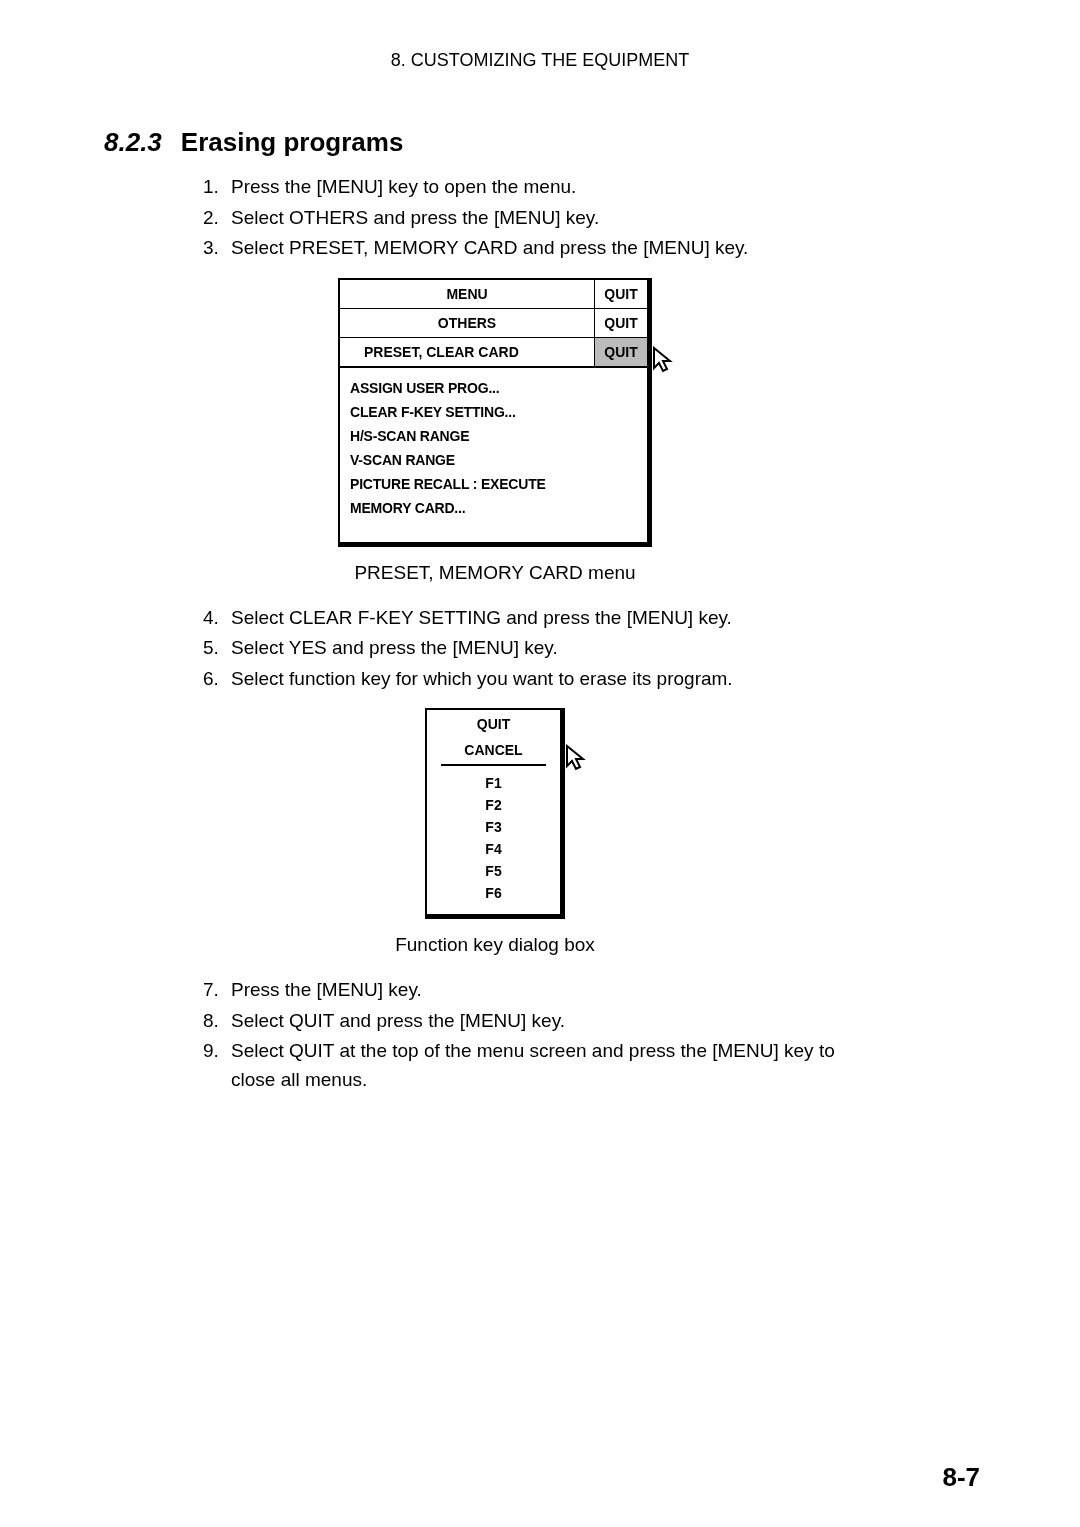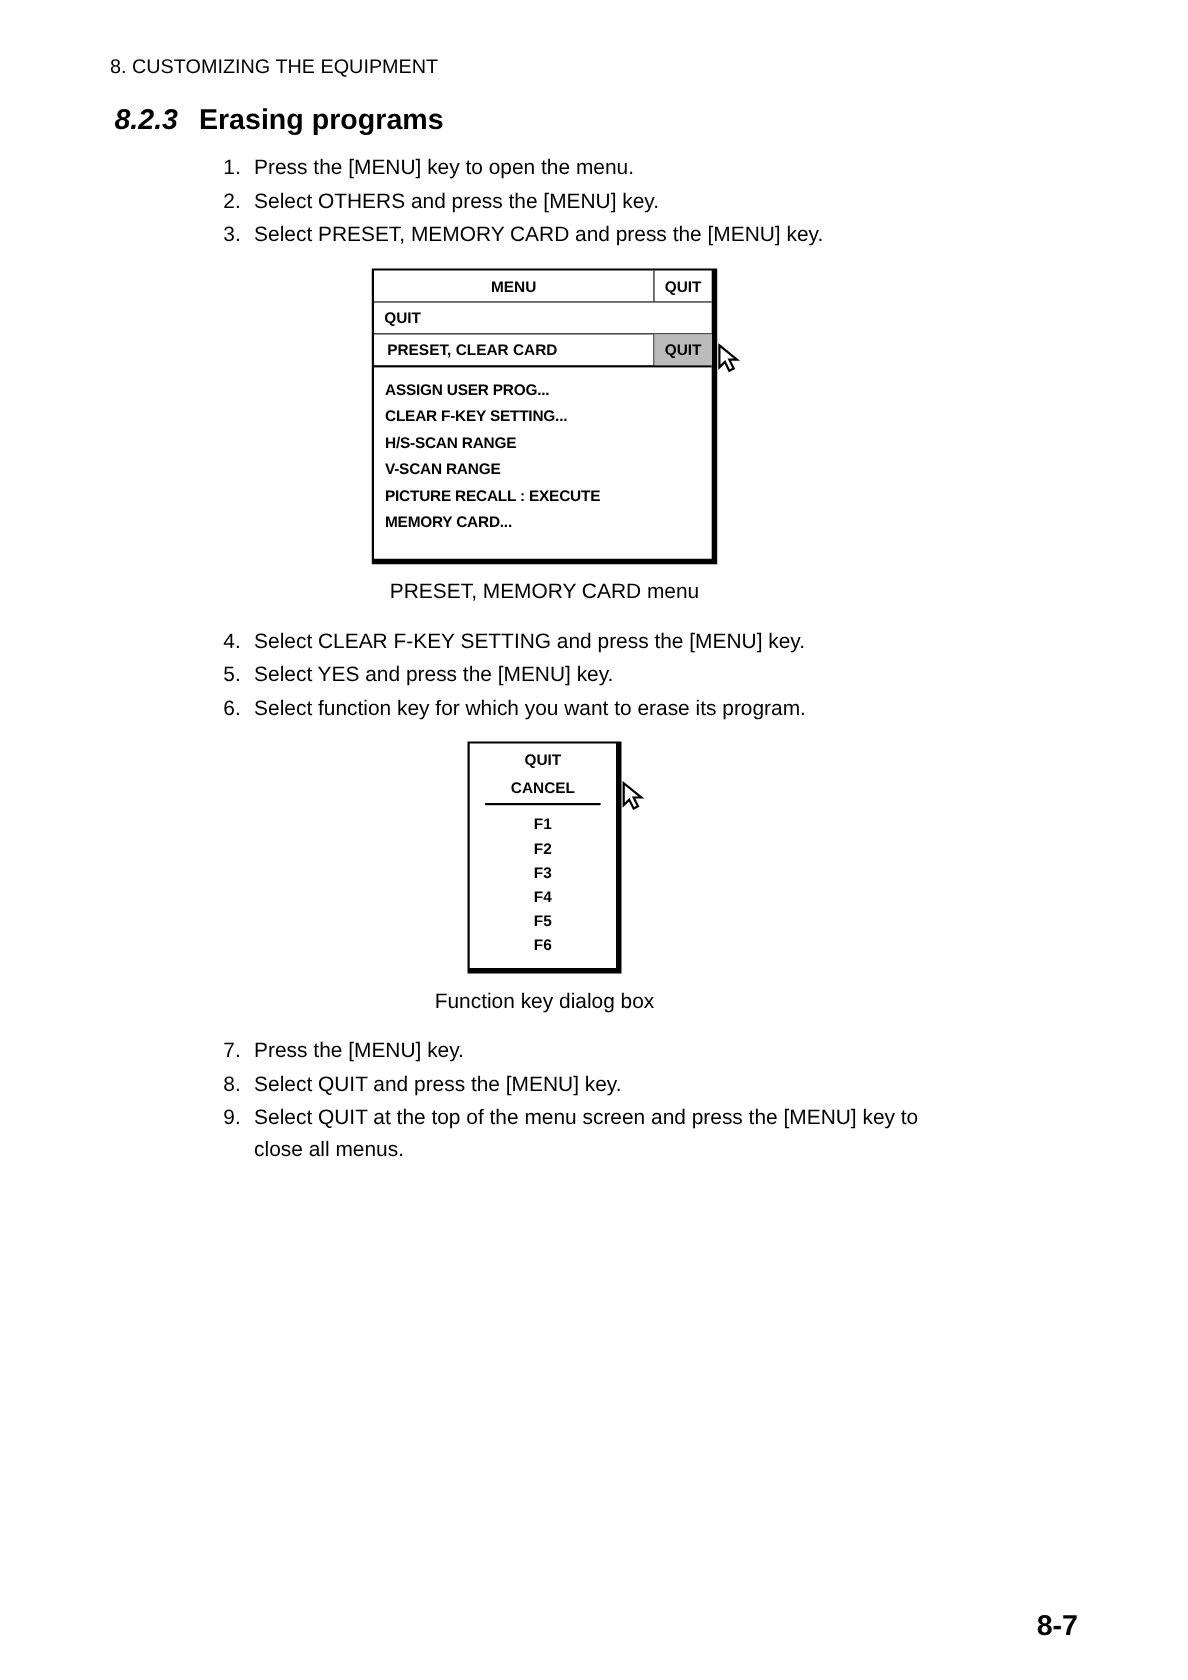"8. CUSTOMIZING THE EQUIPMENT" .header { margin-bottom: 22px -> 56px; text-align: left -> center }
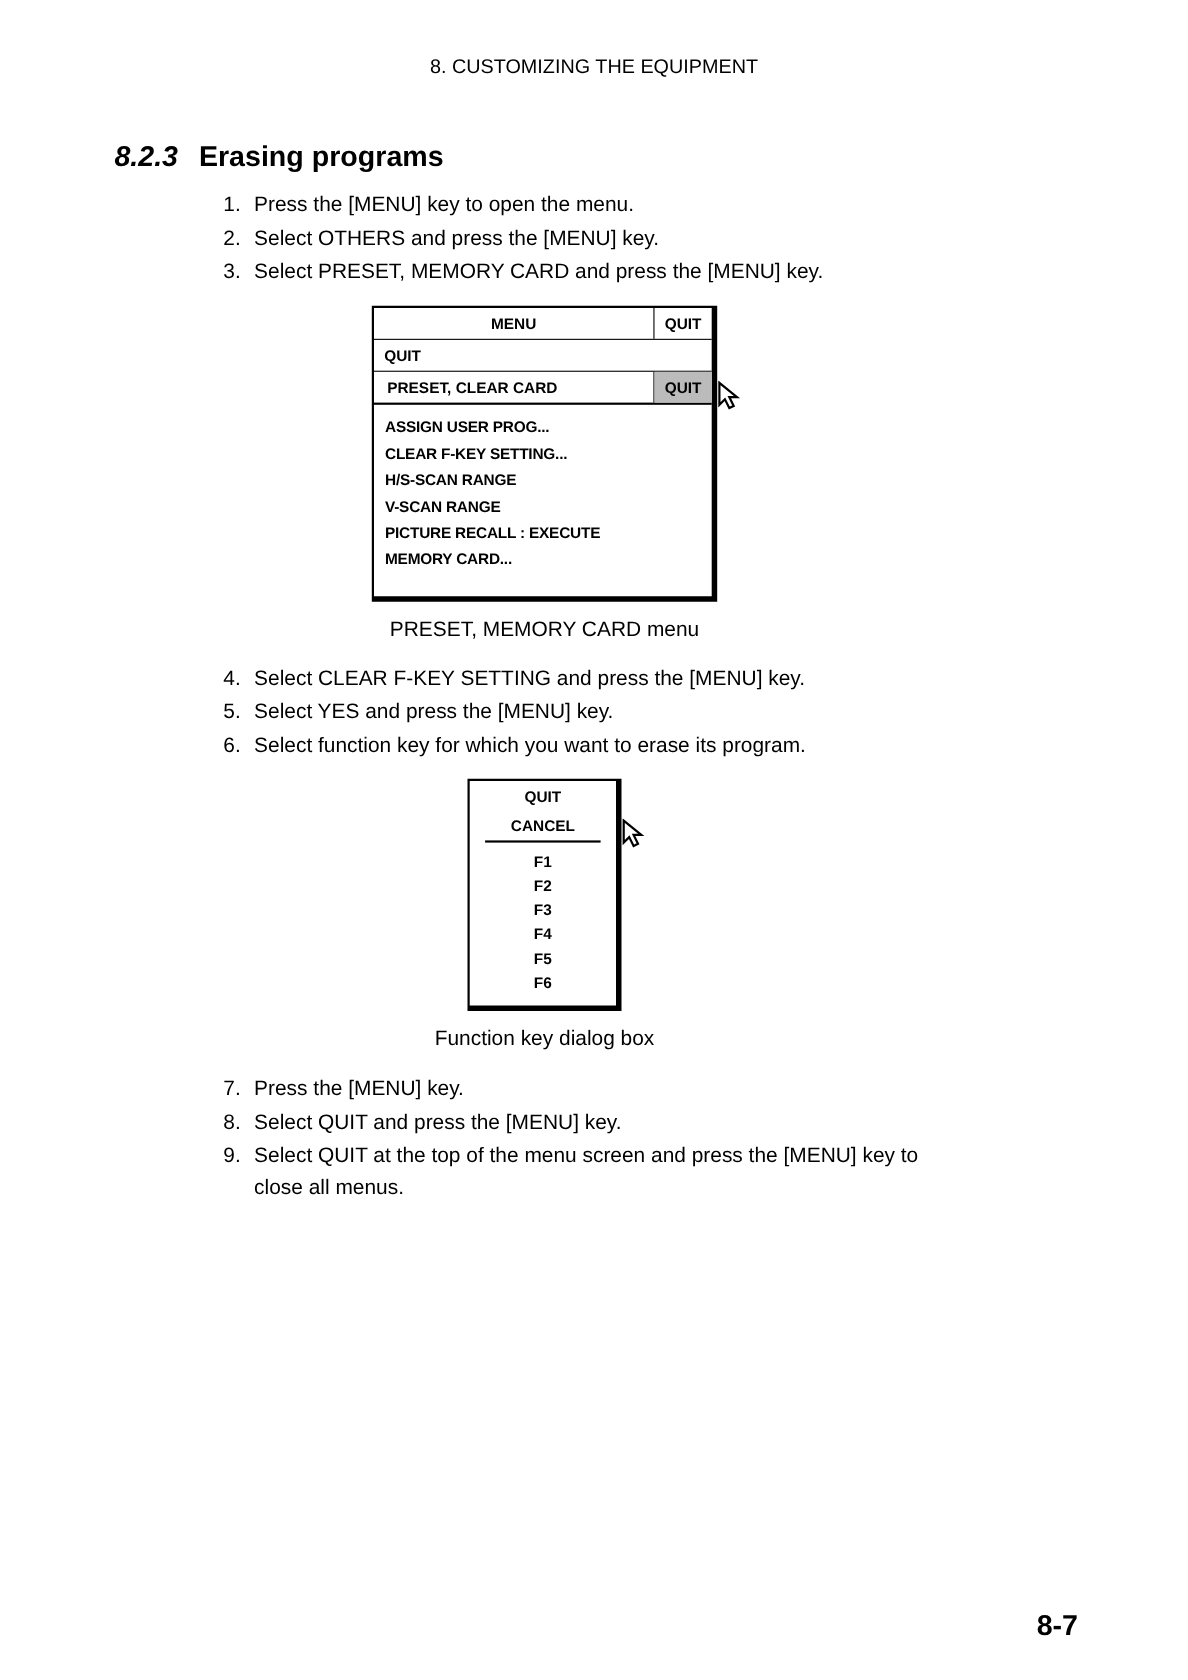"MENU" .menu-title { padding: 6px 12px -> 6px 24px }
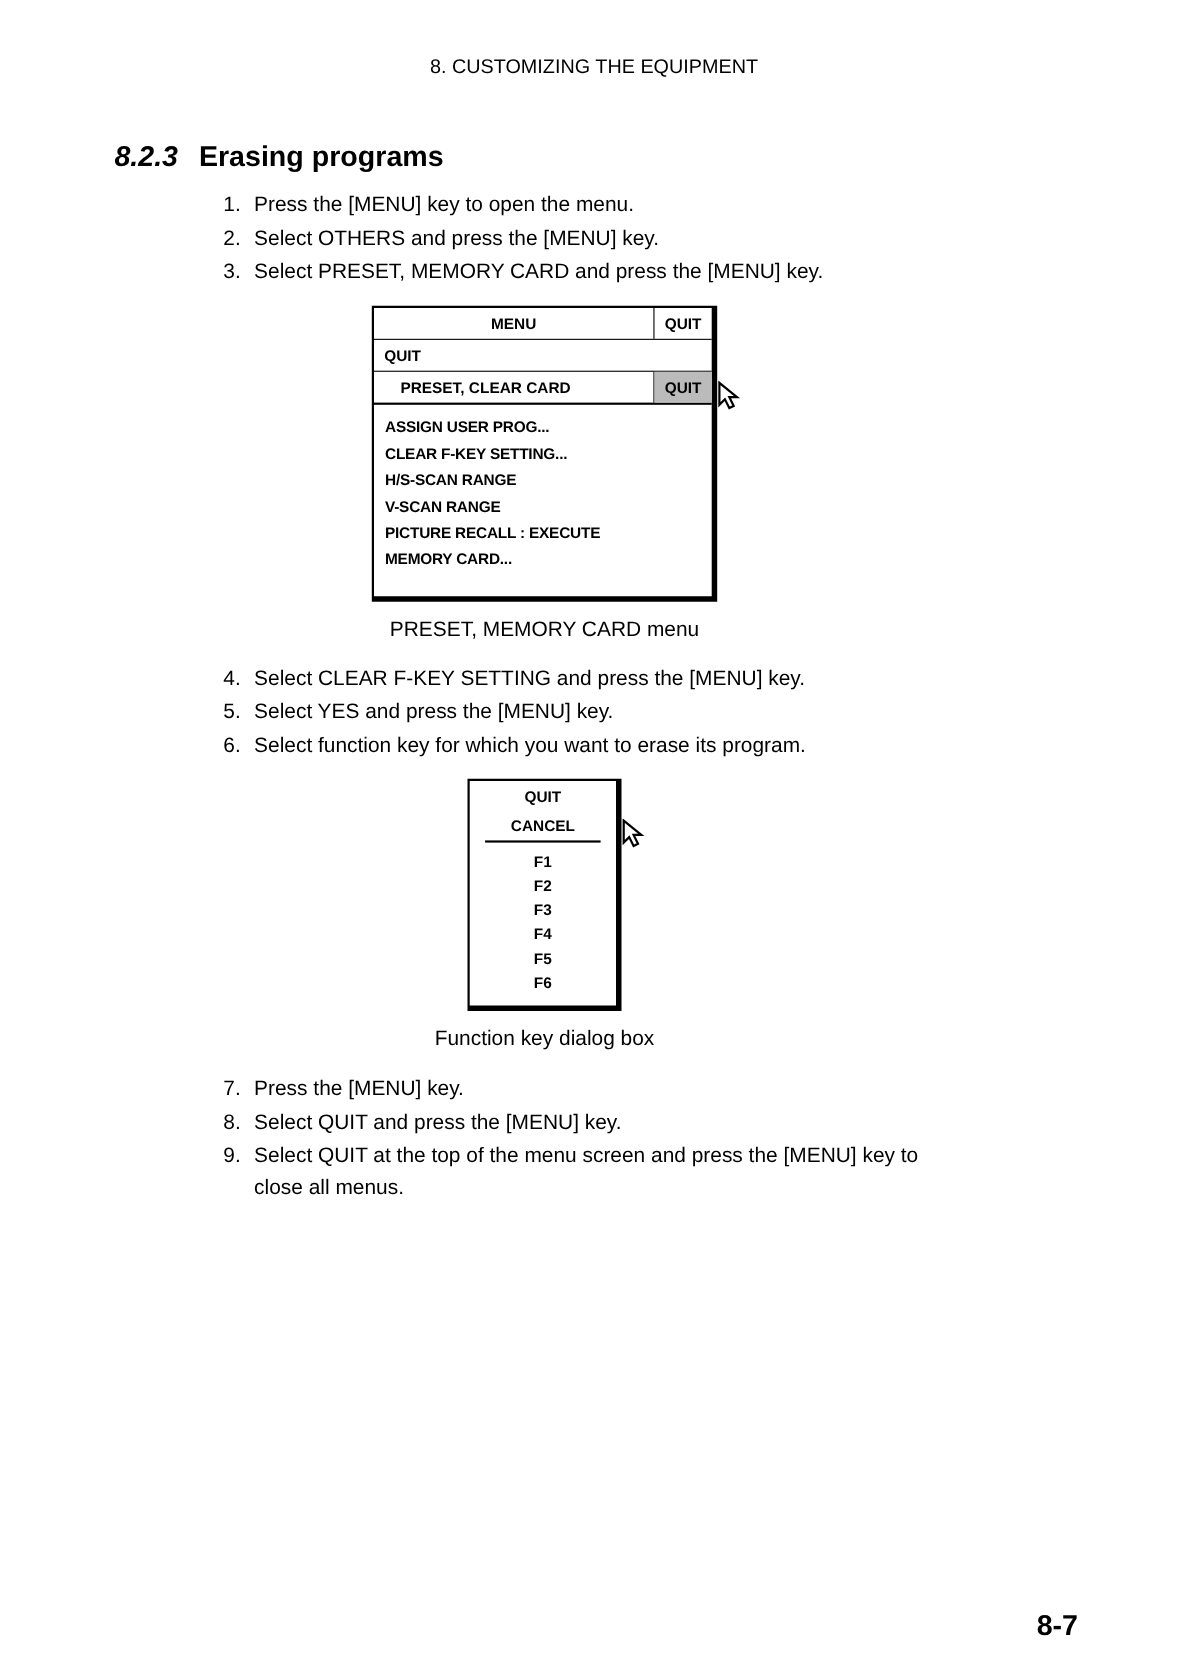"OTHERS" div.menu-title { html: none -> <div>OTHERS</div> }
